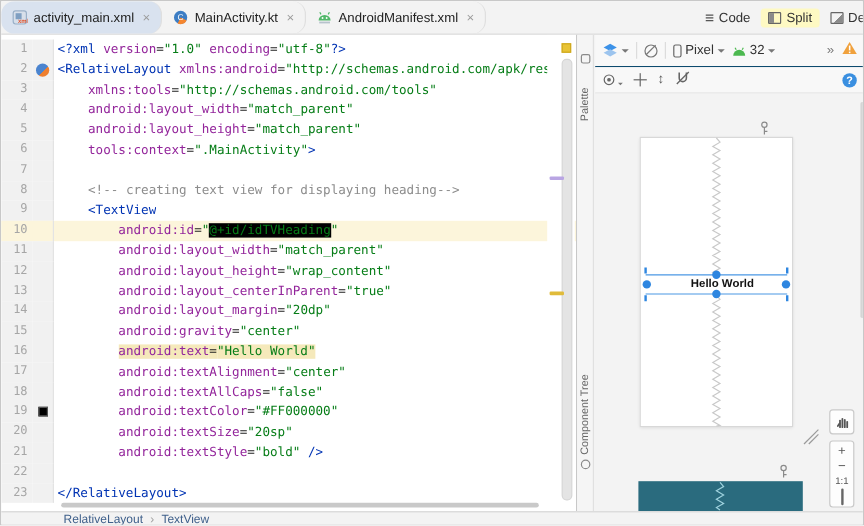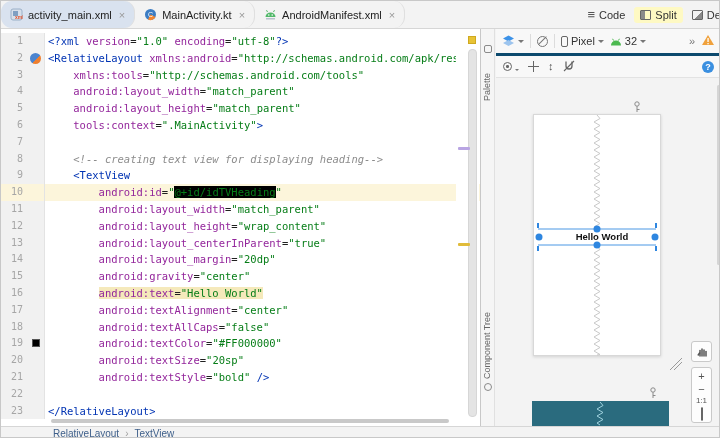"Pixel" .dtoolbar1 { border-bottom: 3px solid #0c4a6e -> 1px solid #0c4a6e }
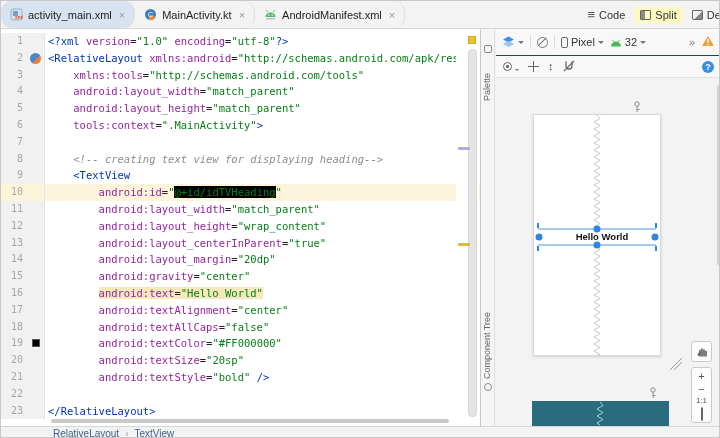"<!-- creating text view for" .tk-c { font-style: italic -> none }
